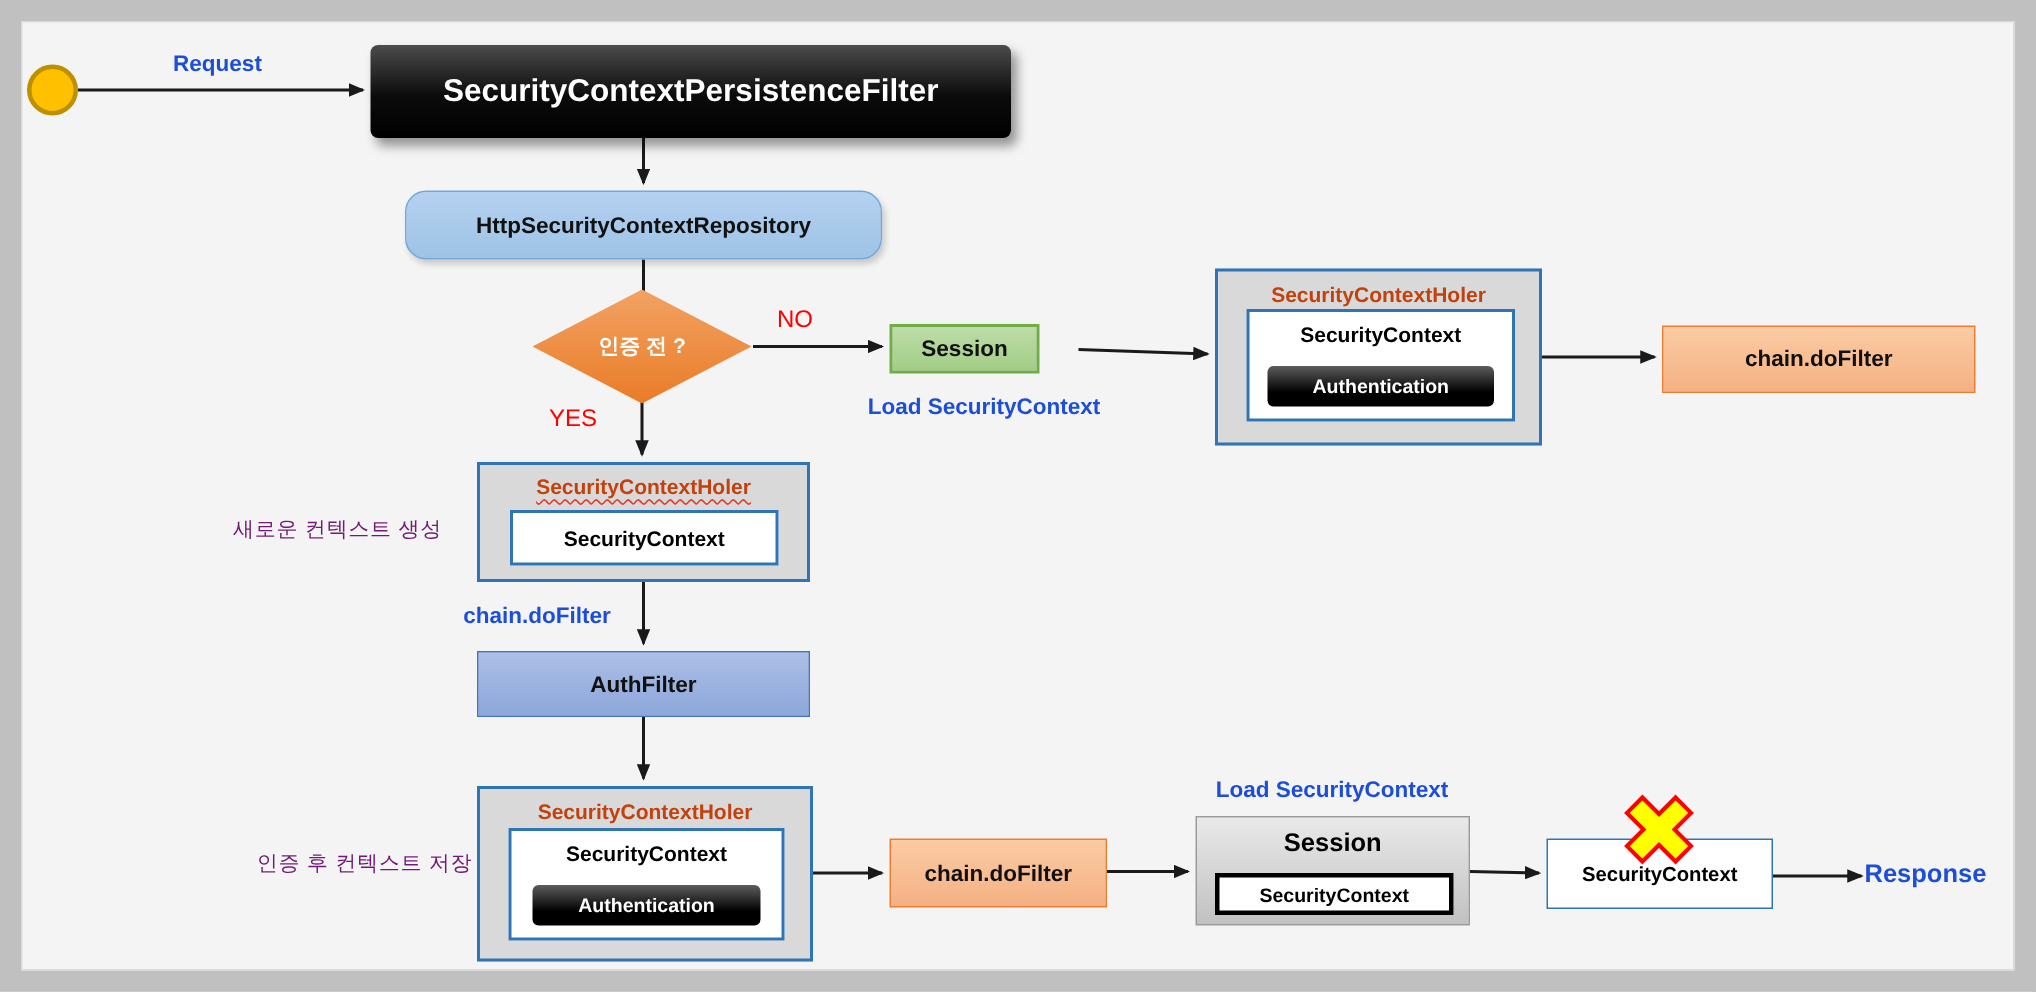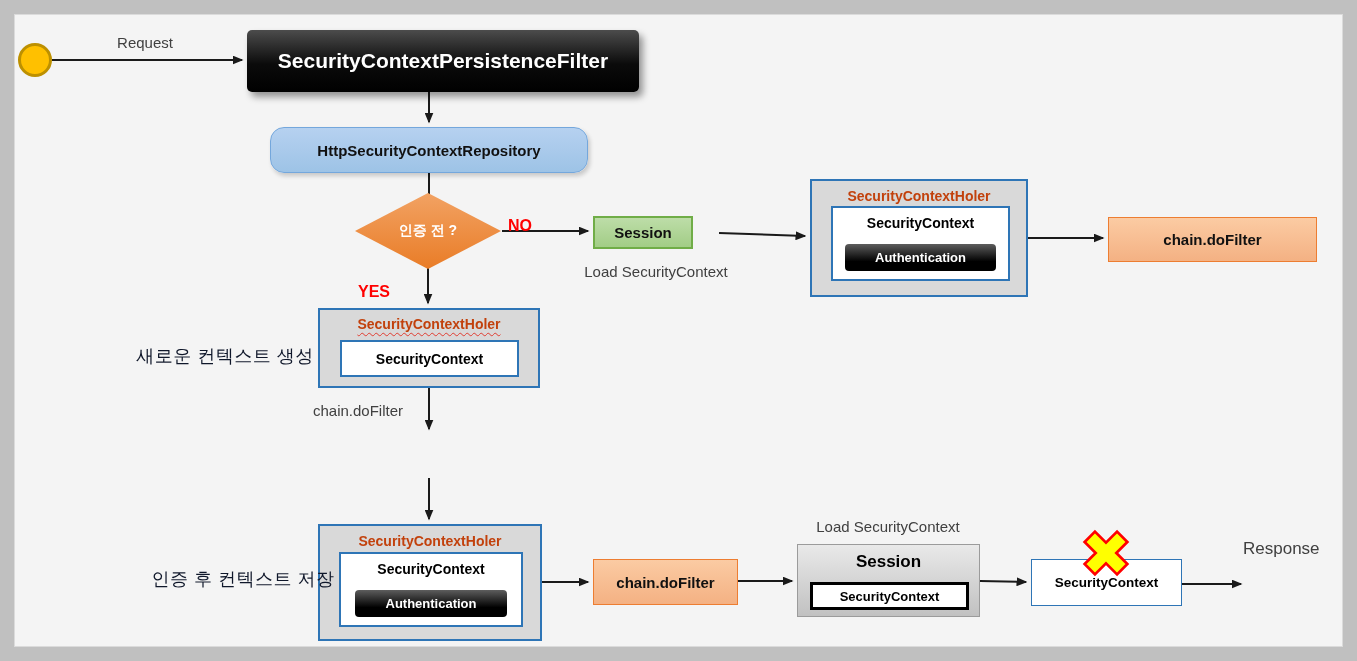"Request" .caption { color: #404040 -> #1d4ed8; font-weight: normal -> bold }
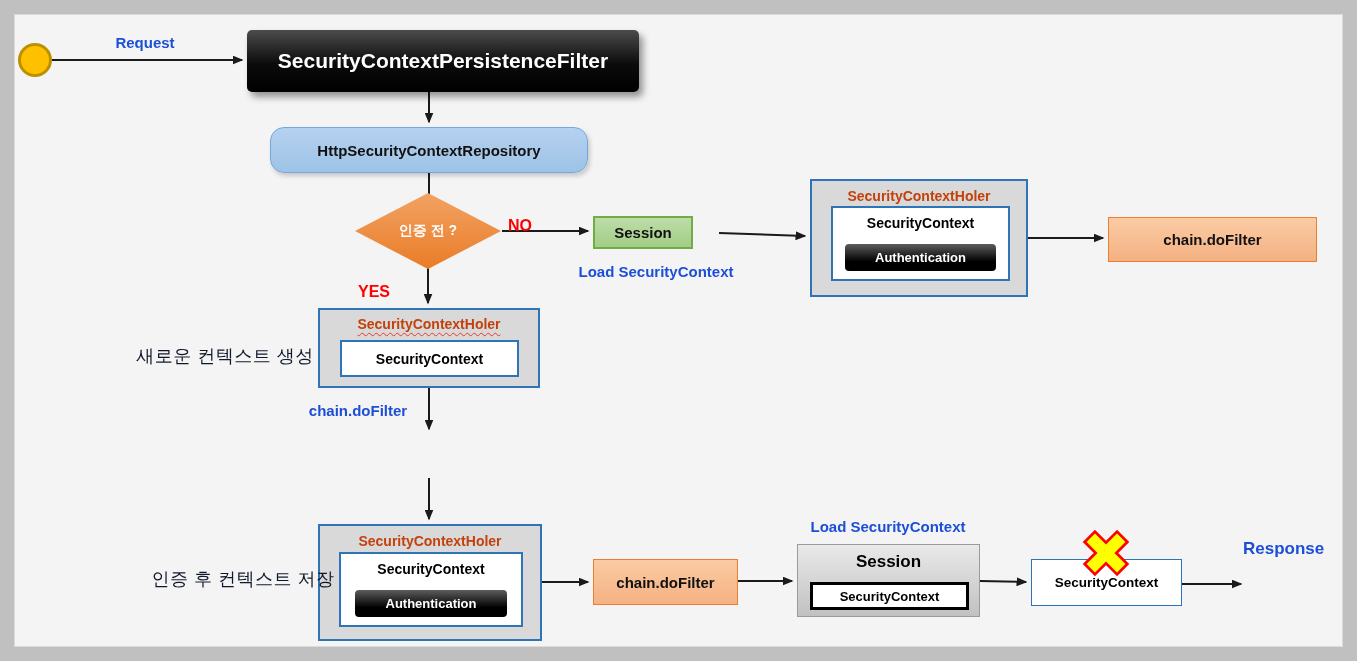"SecurityContextPersistenceFilter" div.abs { width: 392px -> 427px }
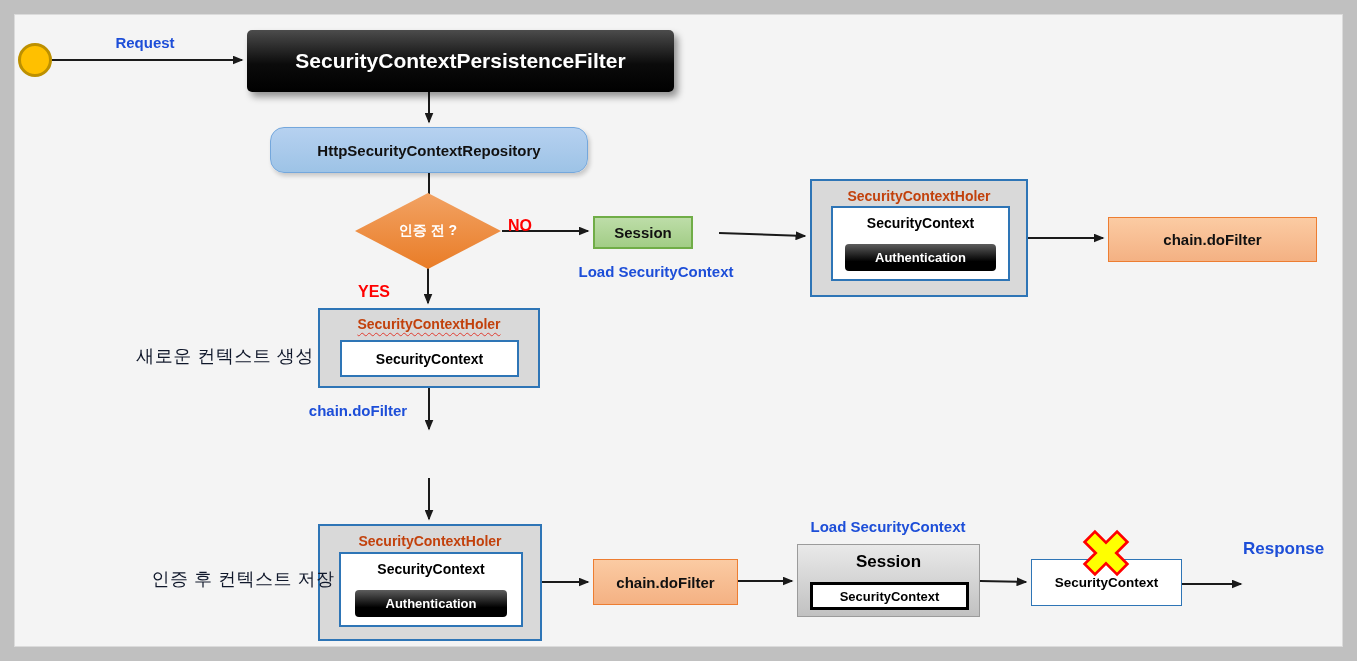"NO" .branch { font-weight: bold -> normal; margin-top: 12px -> none; text-align: left -> center }
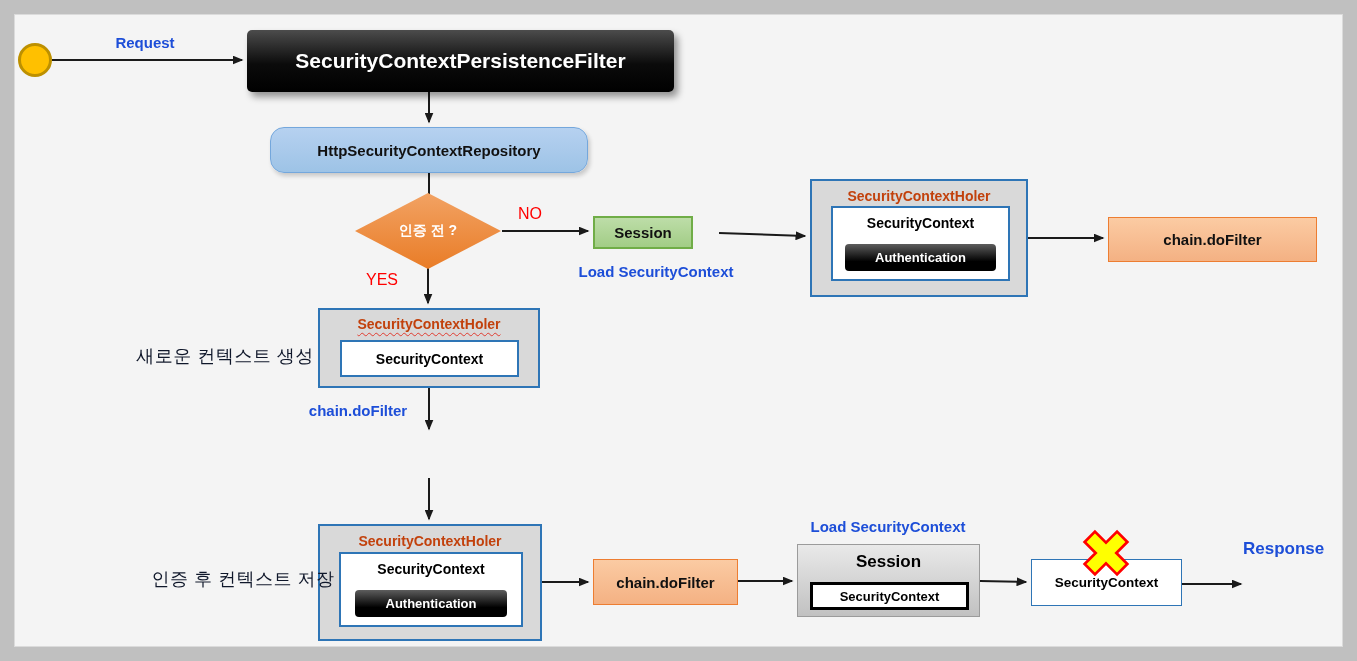"새로운 컨텍스트 생성" .caption-kr { color: #0f172a -> #701a75; font-size: 18px -> 14px }
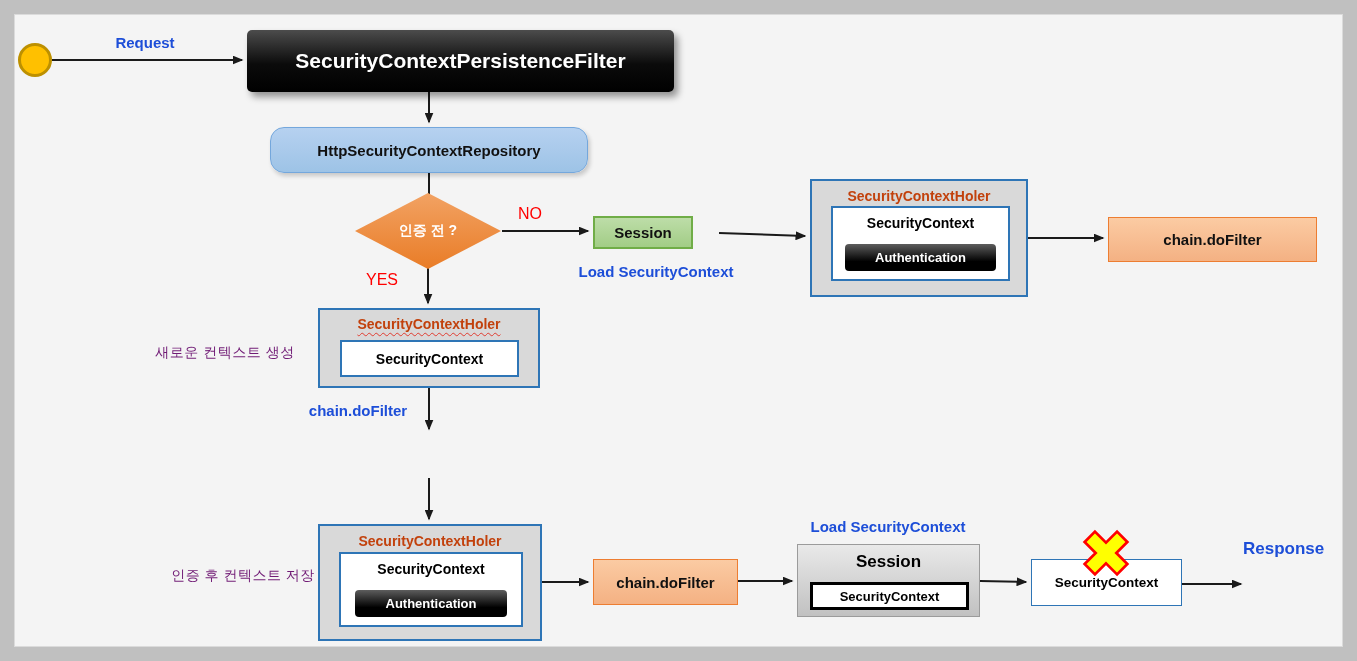"AuthFilter" div.abs { html: none -> <div>AuthFilter</div> }
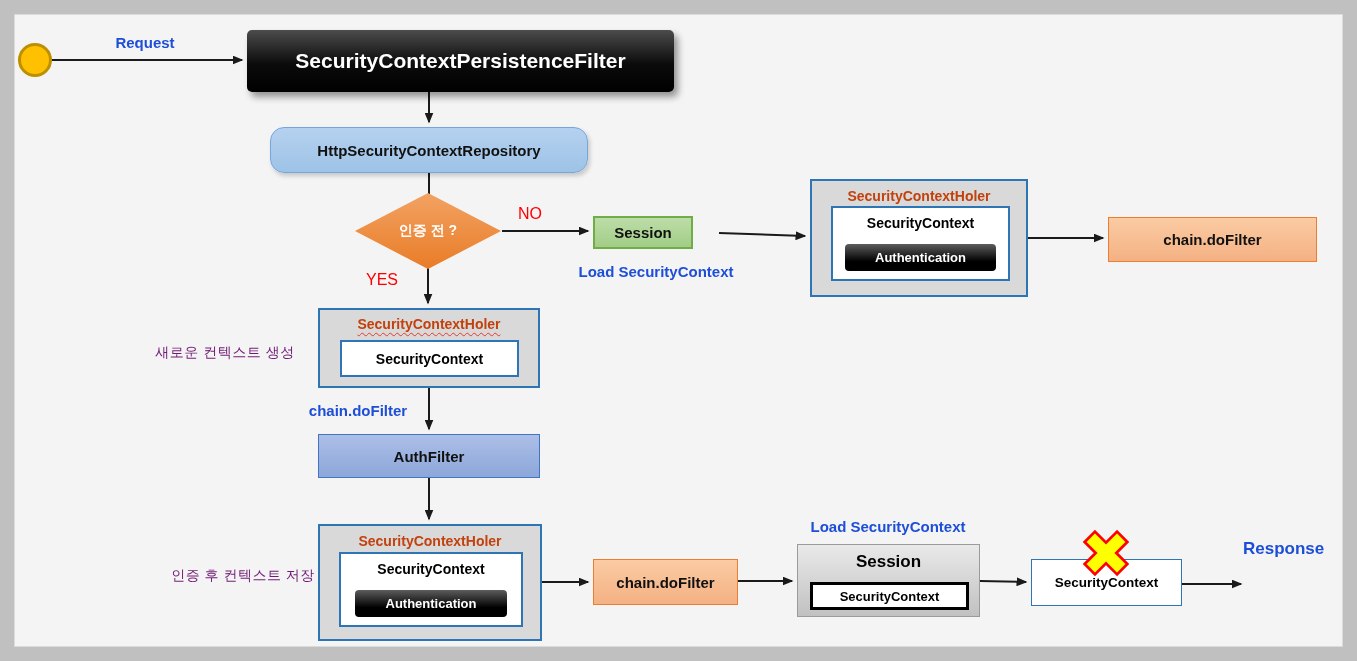"Response" div.abs { top: 539px -> 573px }
